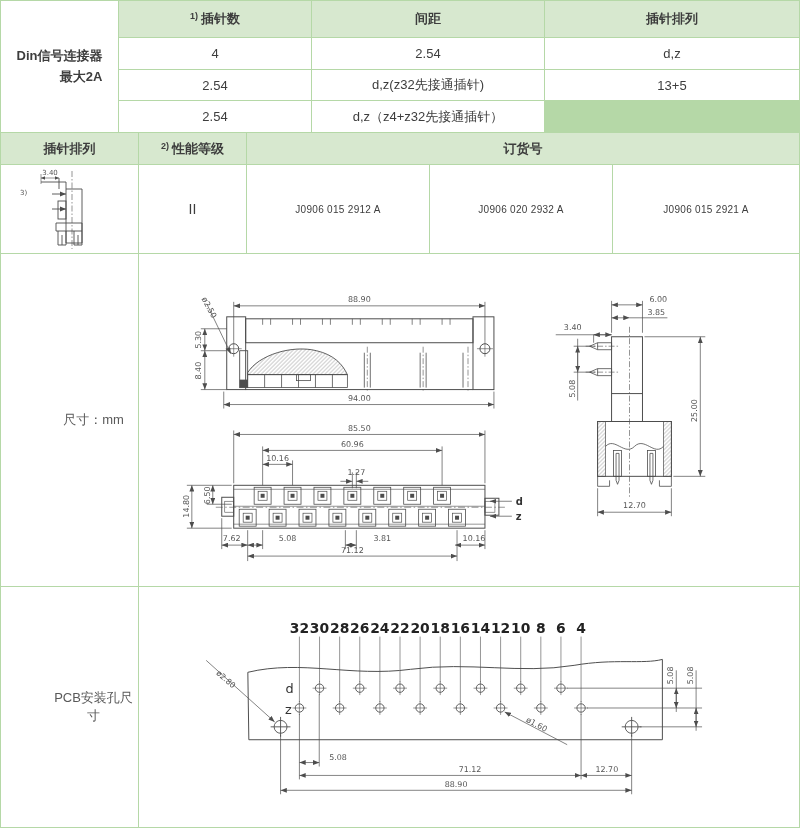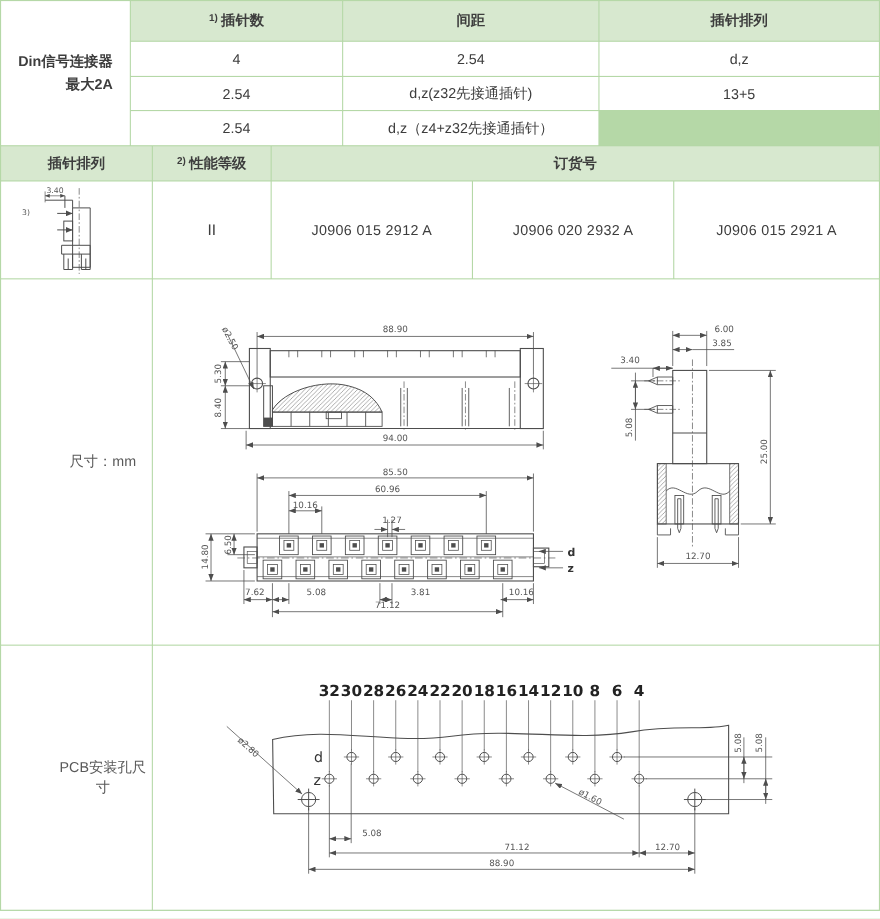"J0906 015 2912 A" .order { font-size: 13px -> 10px }
